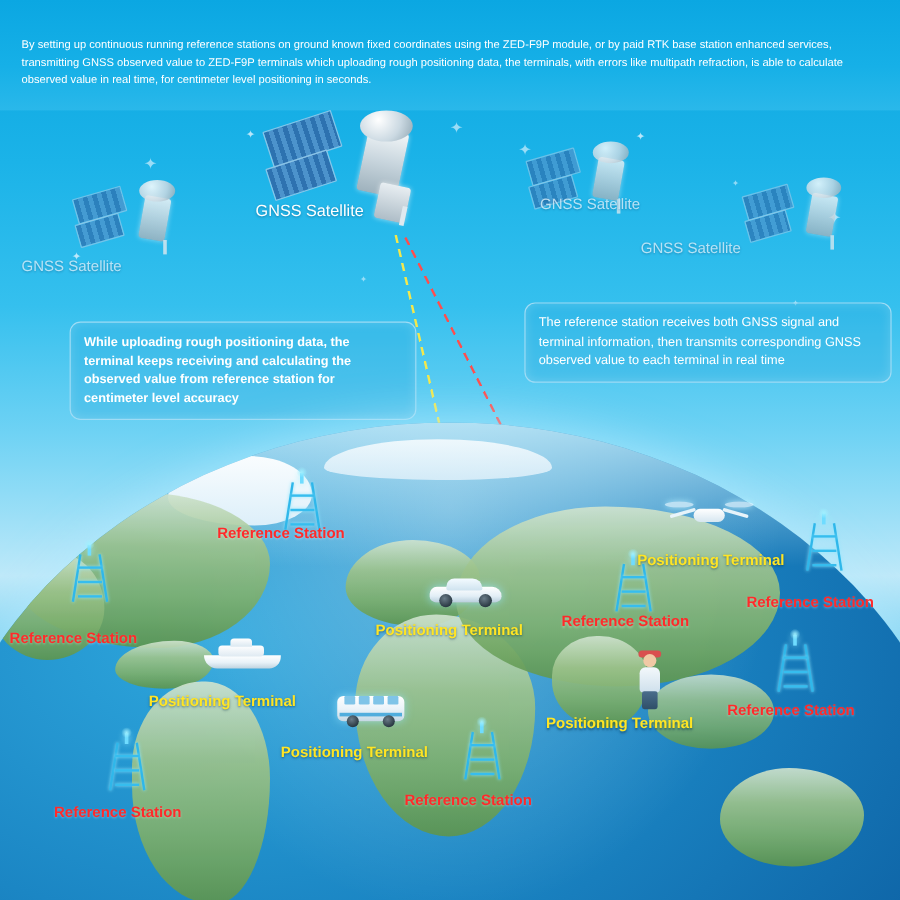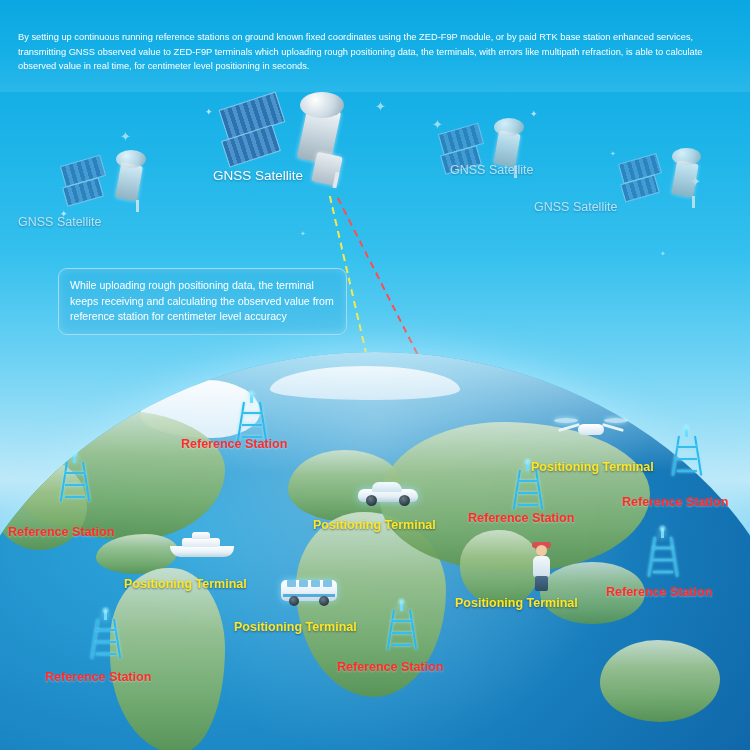"The reference station receives both" div.callout { html: none -> <div>The reference station receives both GNSS signal and terminal information, then transmits corresponding GNSS observed value to each terminal in real time</div> }
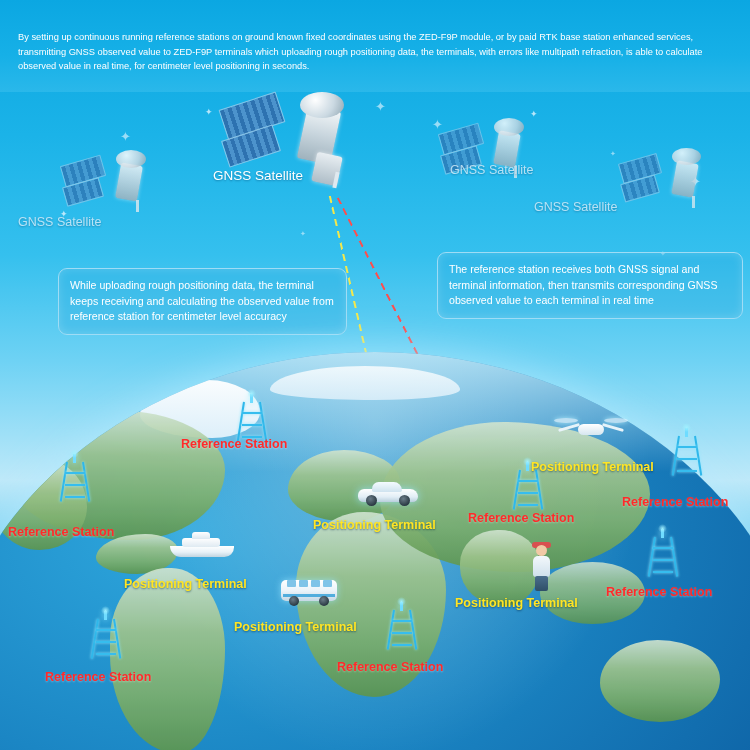"While uploading rough positioning data," .callout-left { font-weight: none -> bold }
